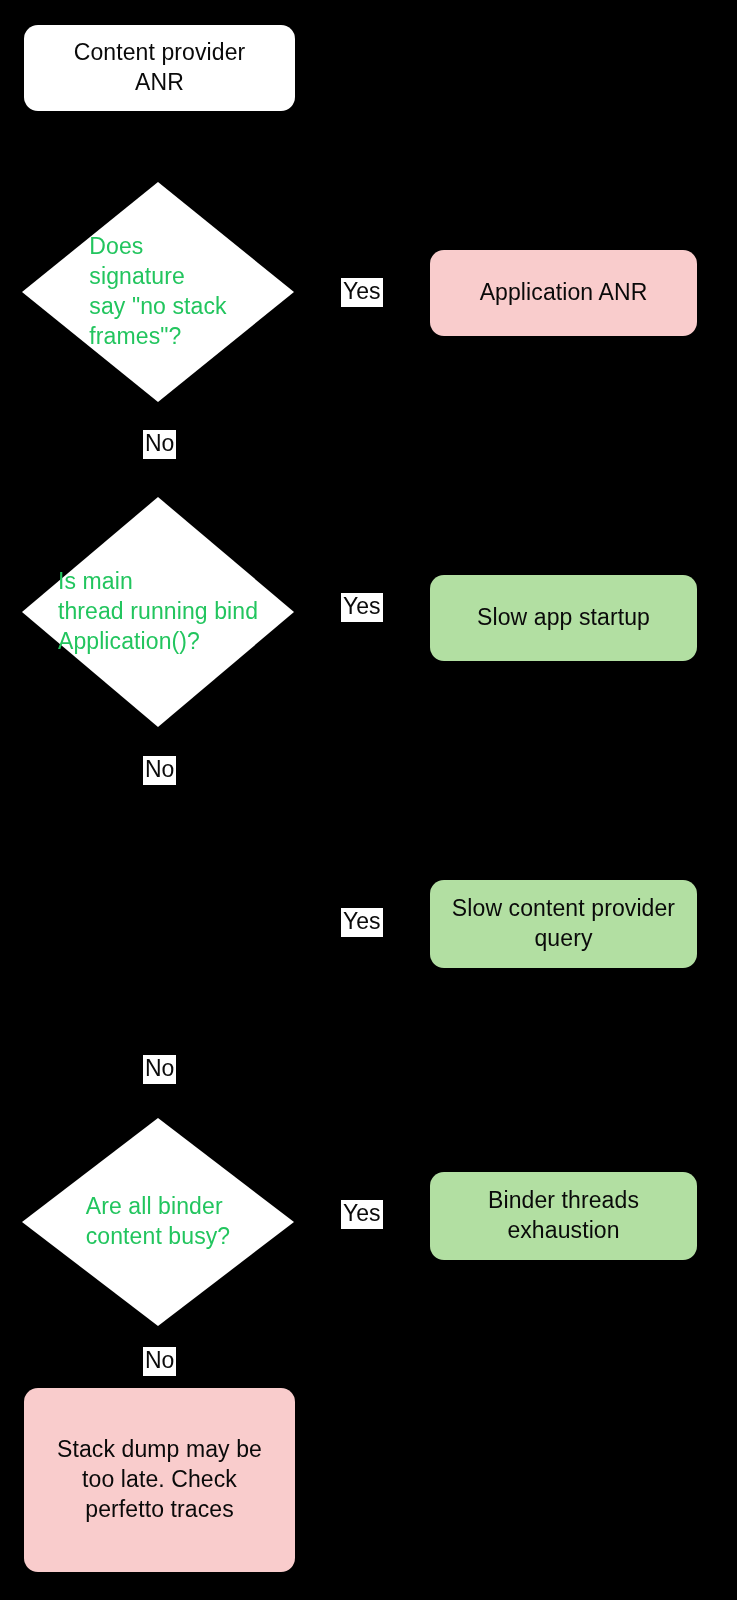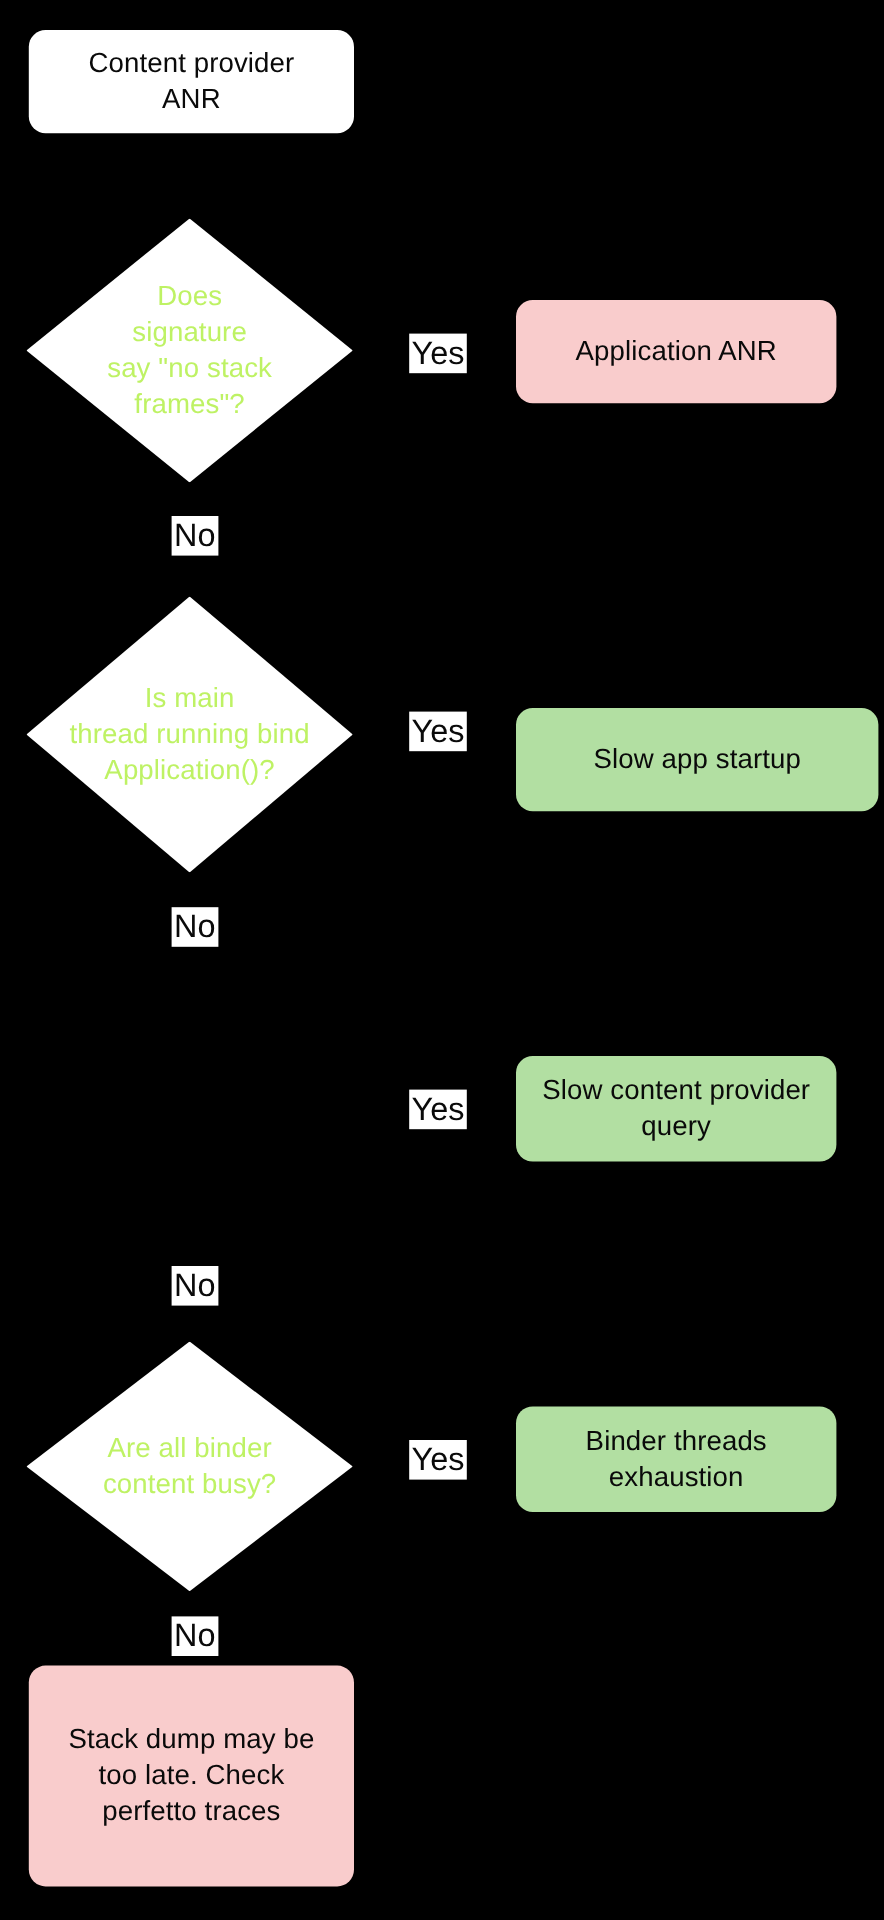"Does" .diamond-label { color: #bef264 -> #22c55e; text-align: center -> none }
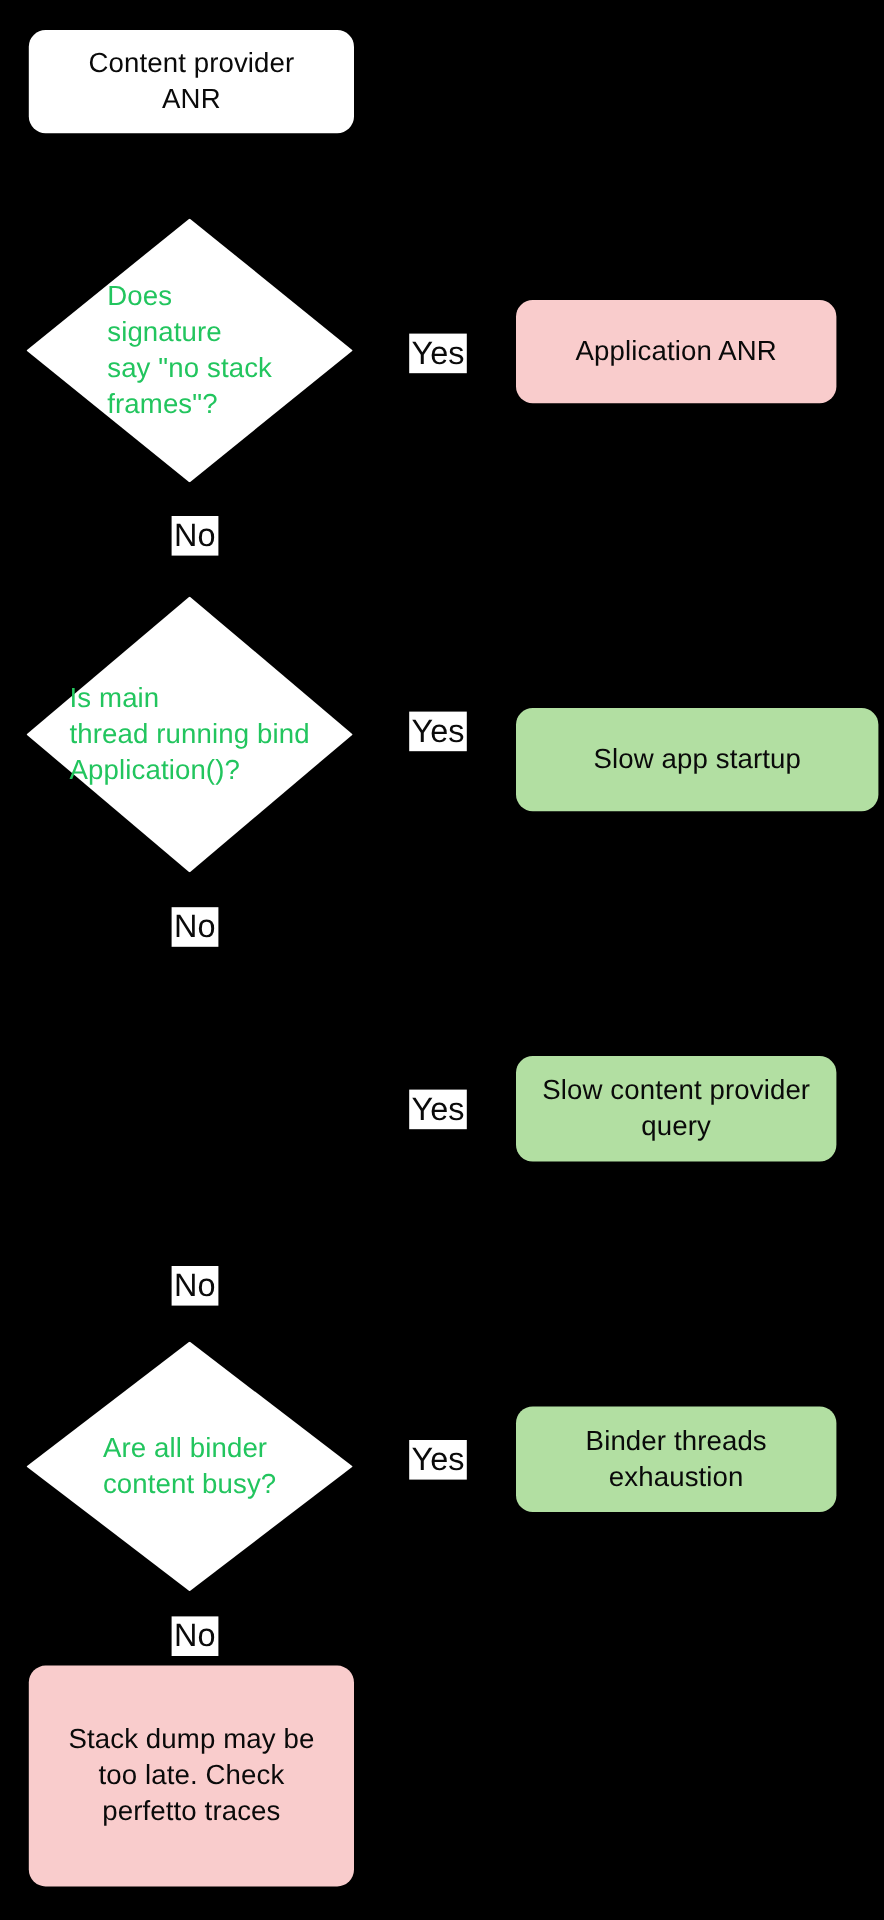"Yes" .edge-label { font-size: 27px -> 23px }
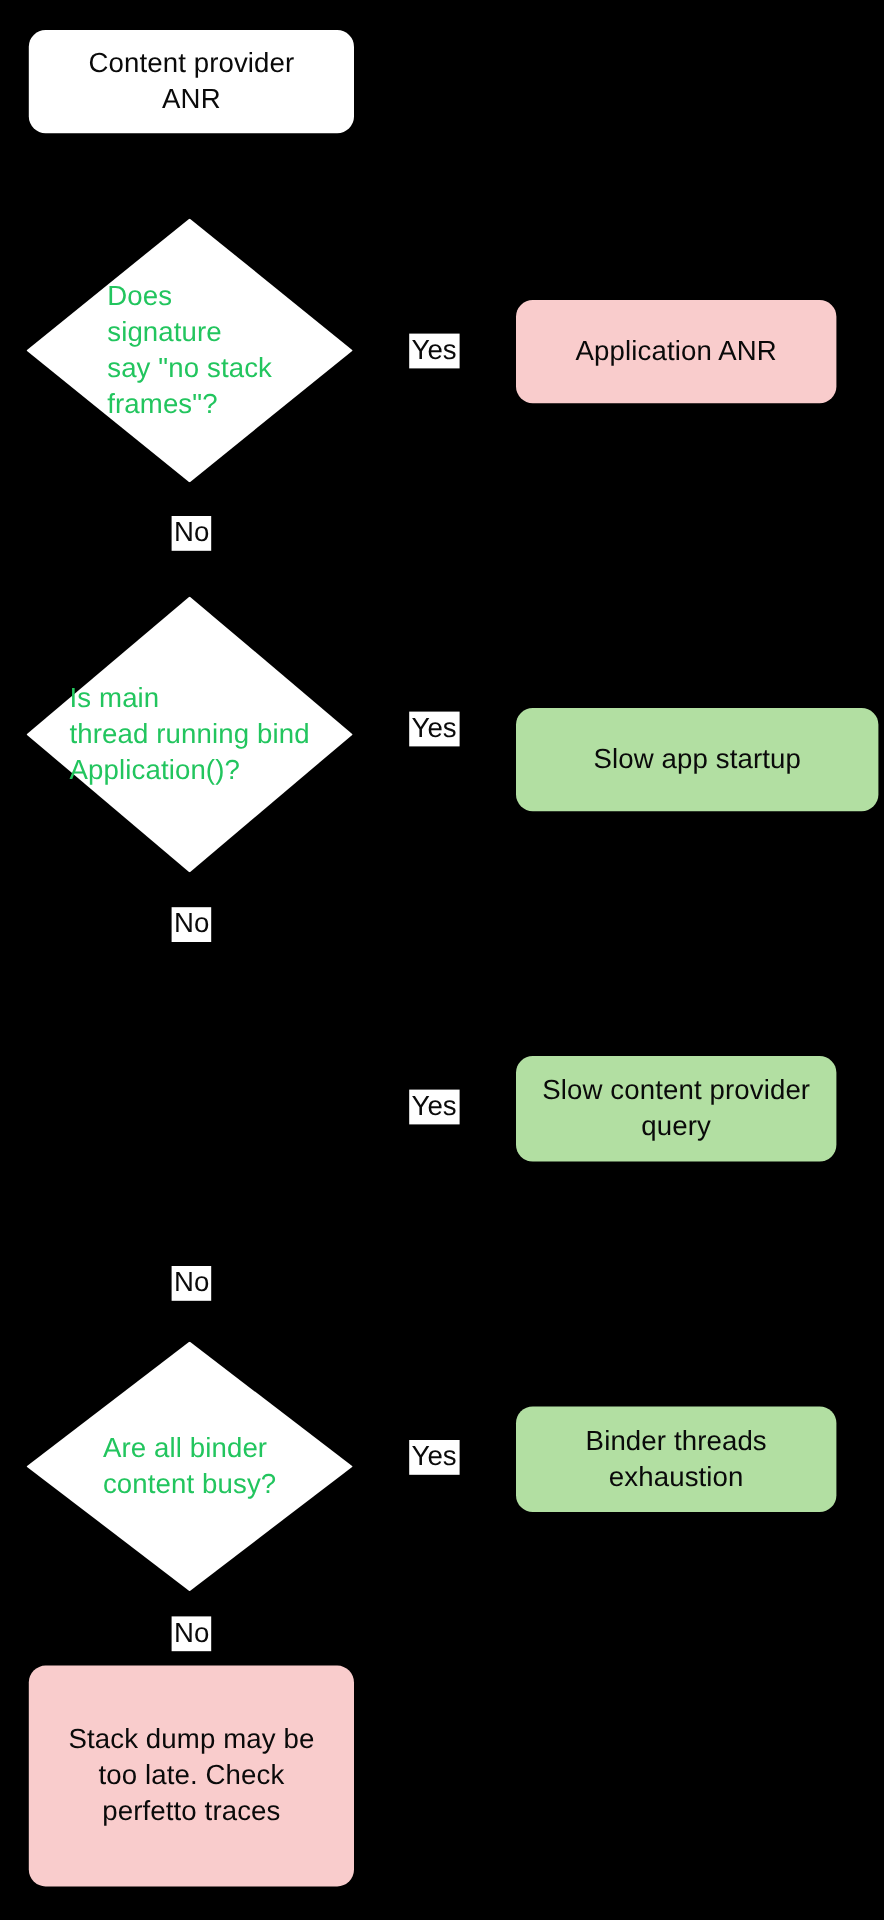"Slow app startup" div.node-box { top: 590px -> 575px; width: 302px -> 267px }
